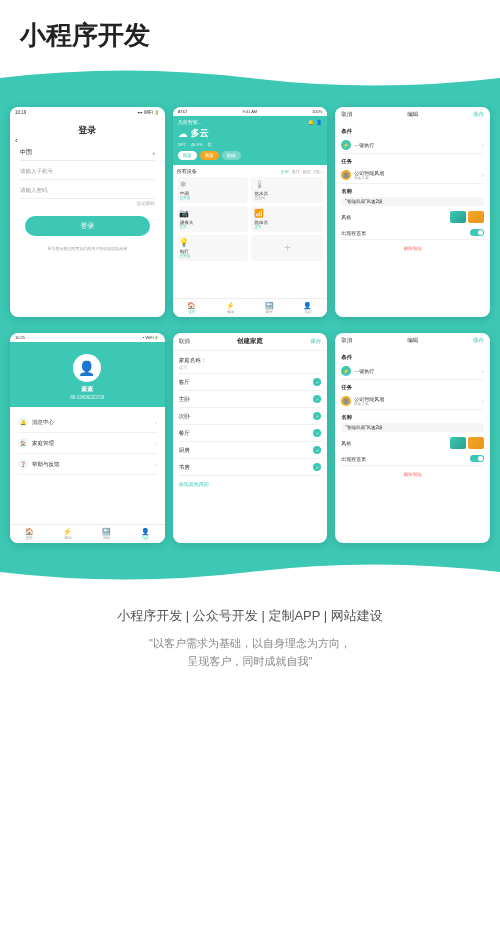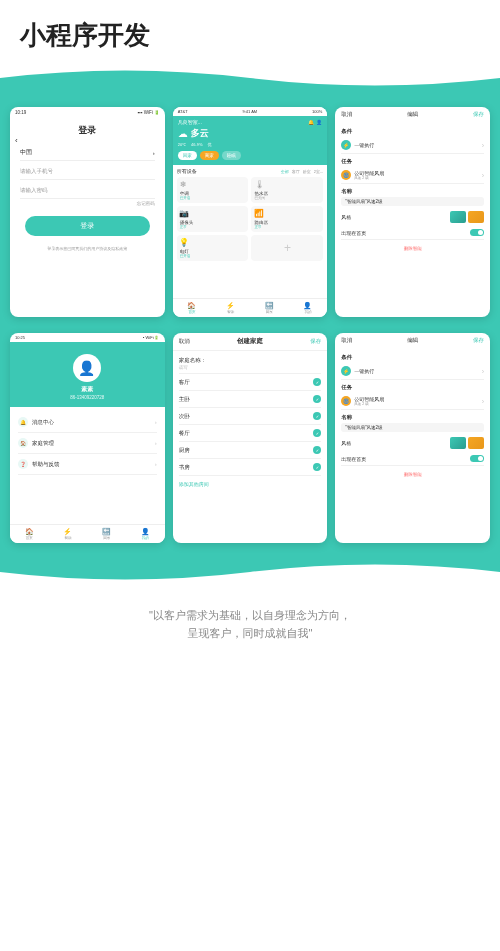"小程序开发 | 公众号开发 | 定制APP" div.company-services { html: none -> <div>小程序开发 | 公众号开发 | 定制APP | 网站建设</div> }
